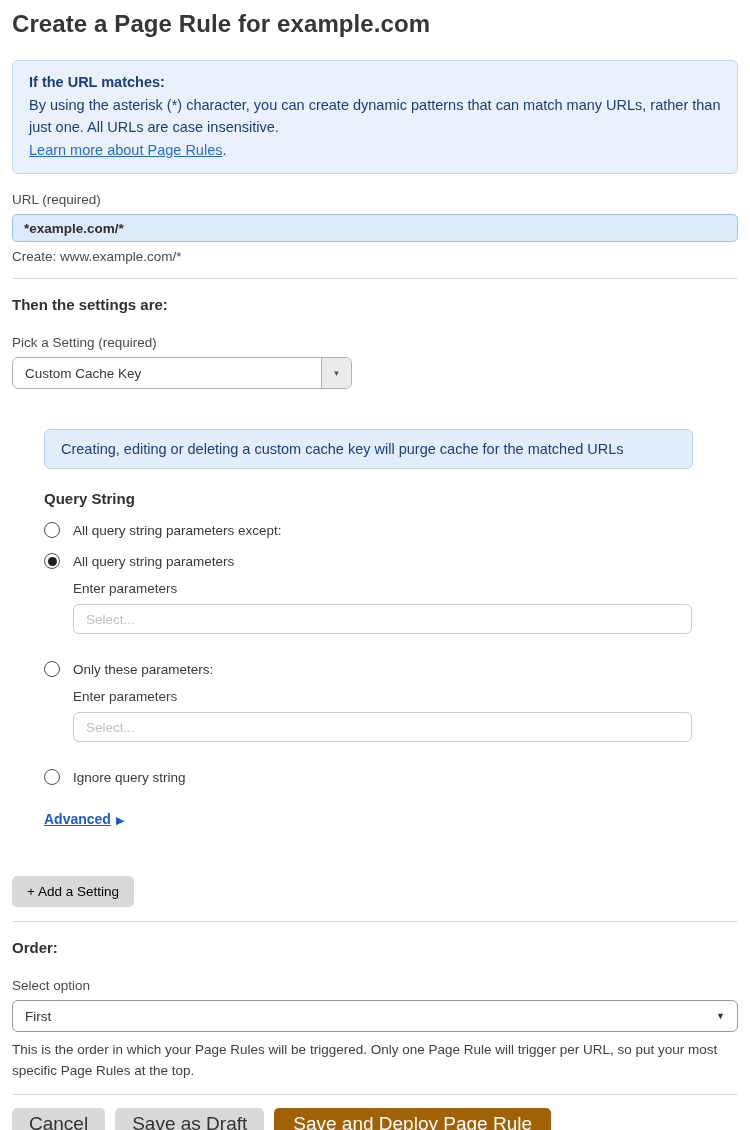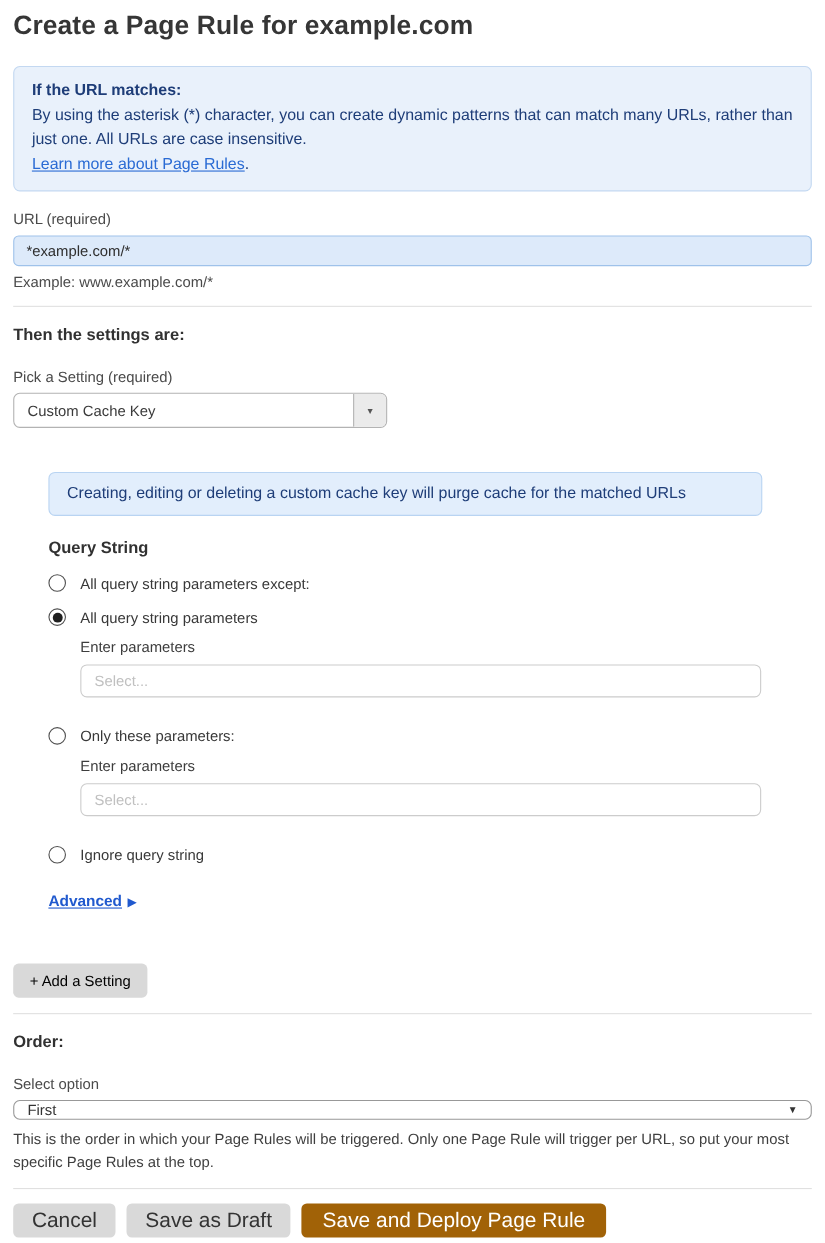"*example.com/*" .url-input { font-weight: none -> bold }
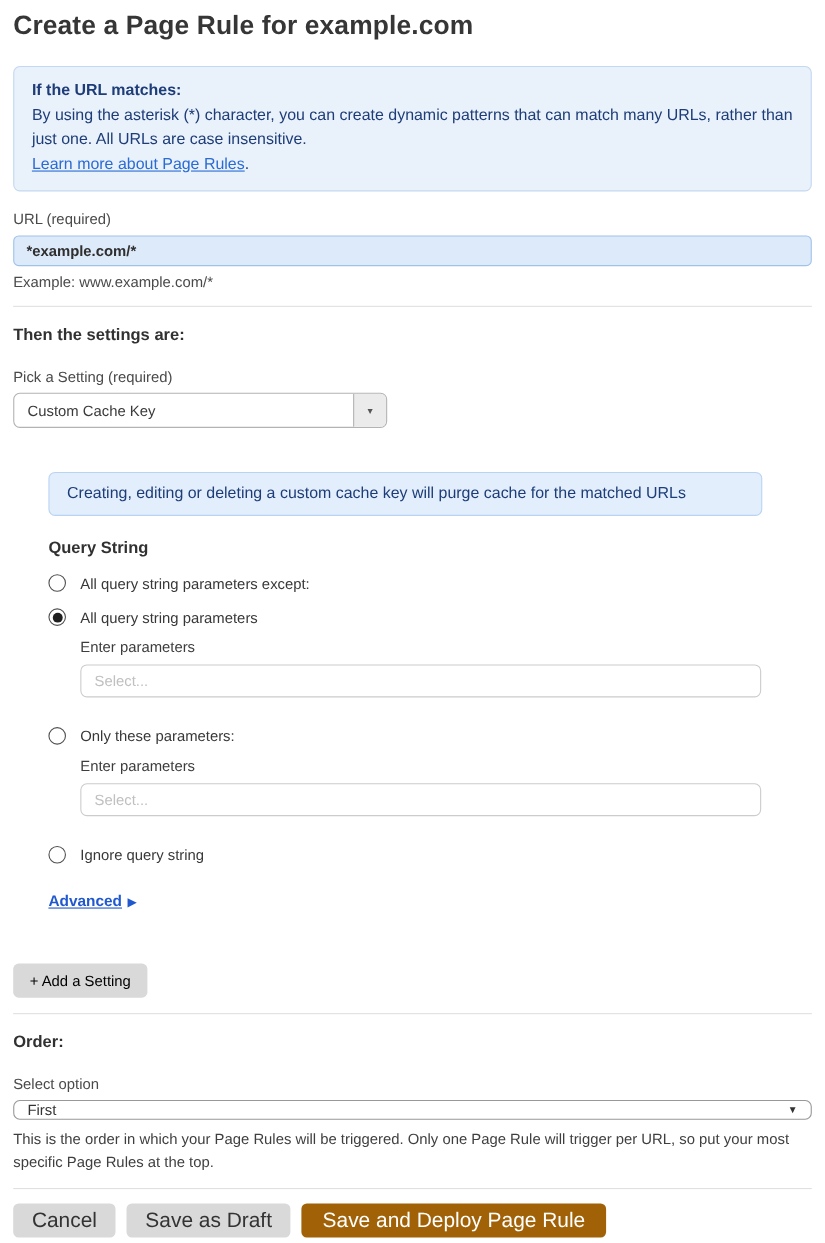"Example: www.example.com/*" div.helper-text { text: Example -> Create }
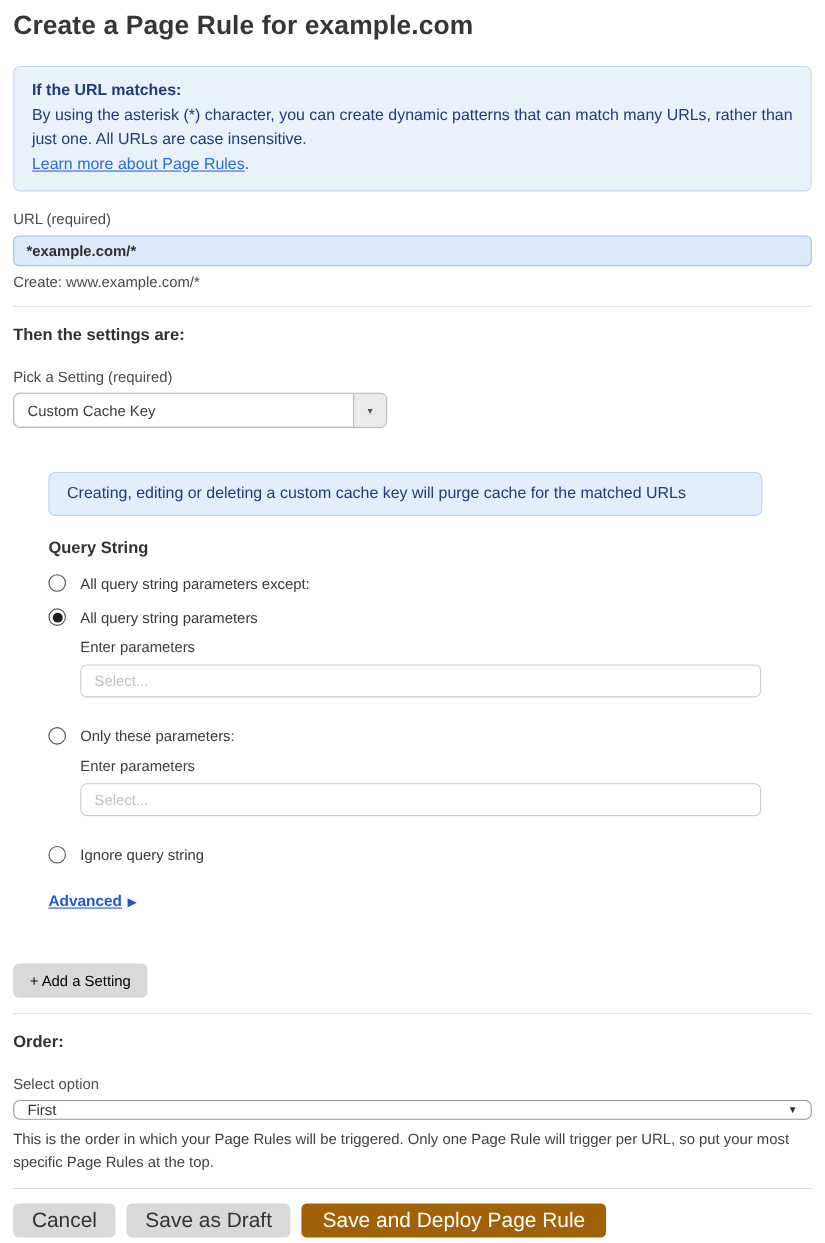"First" .order-select { height: 18px -> 32px }
